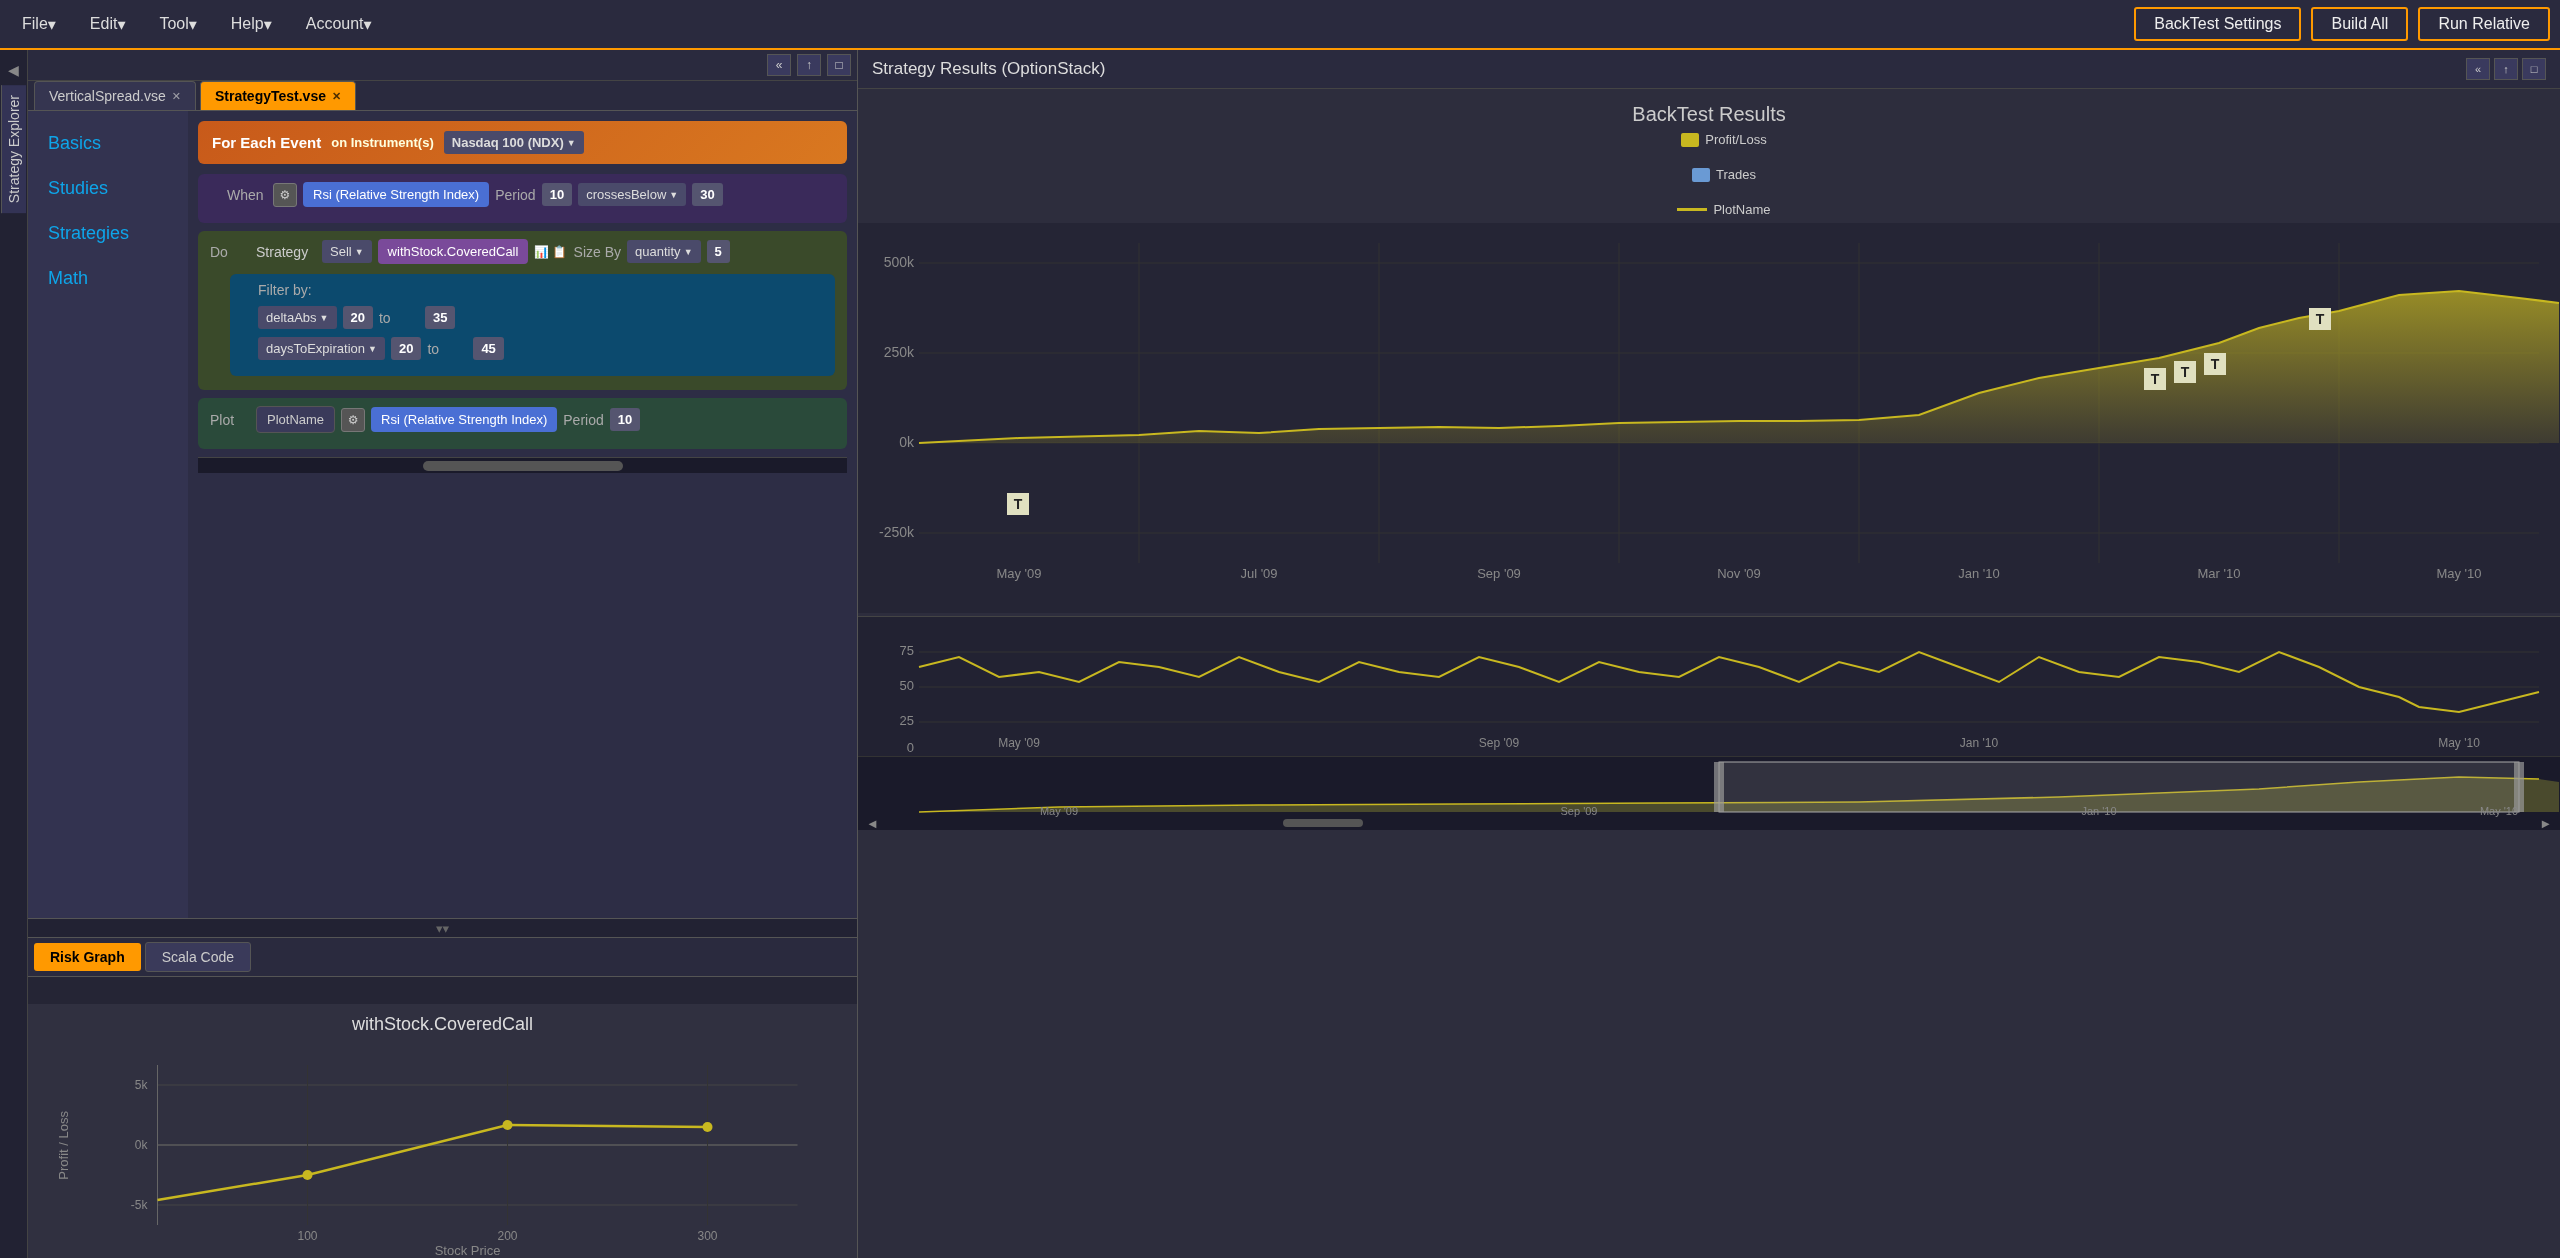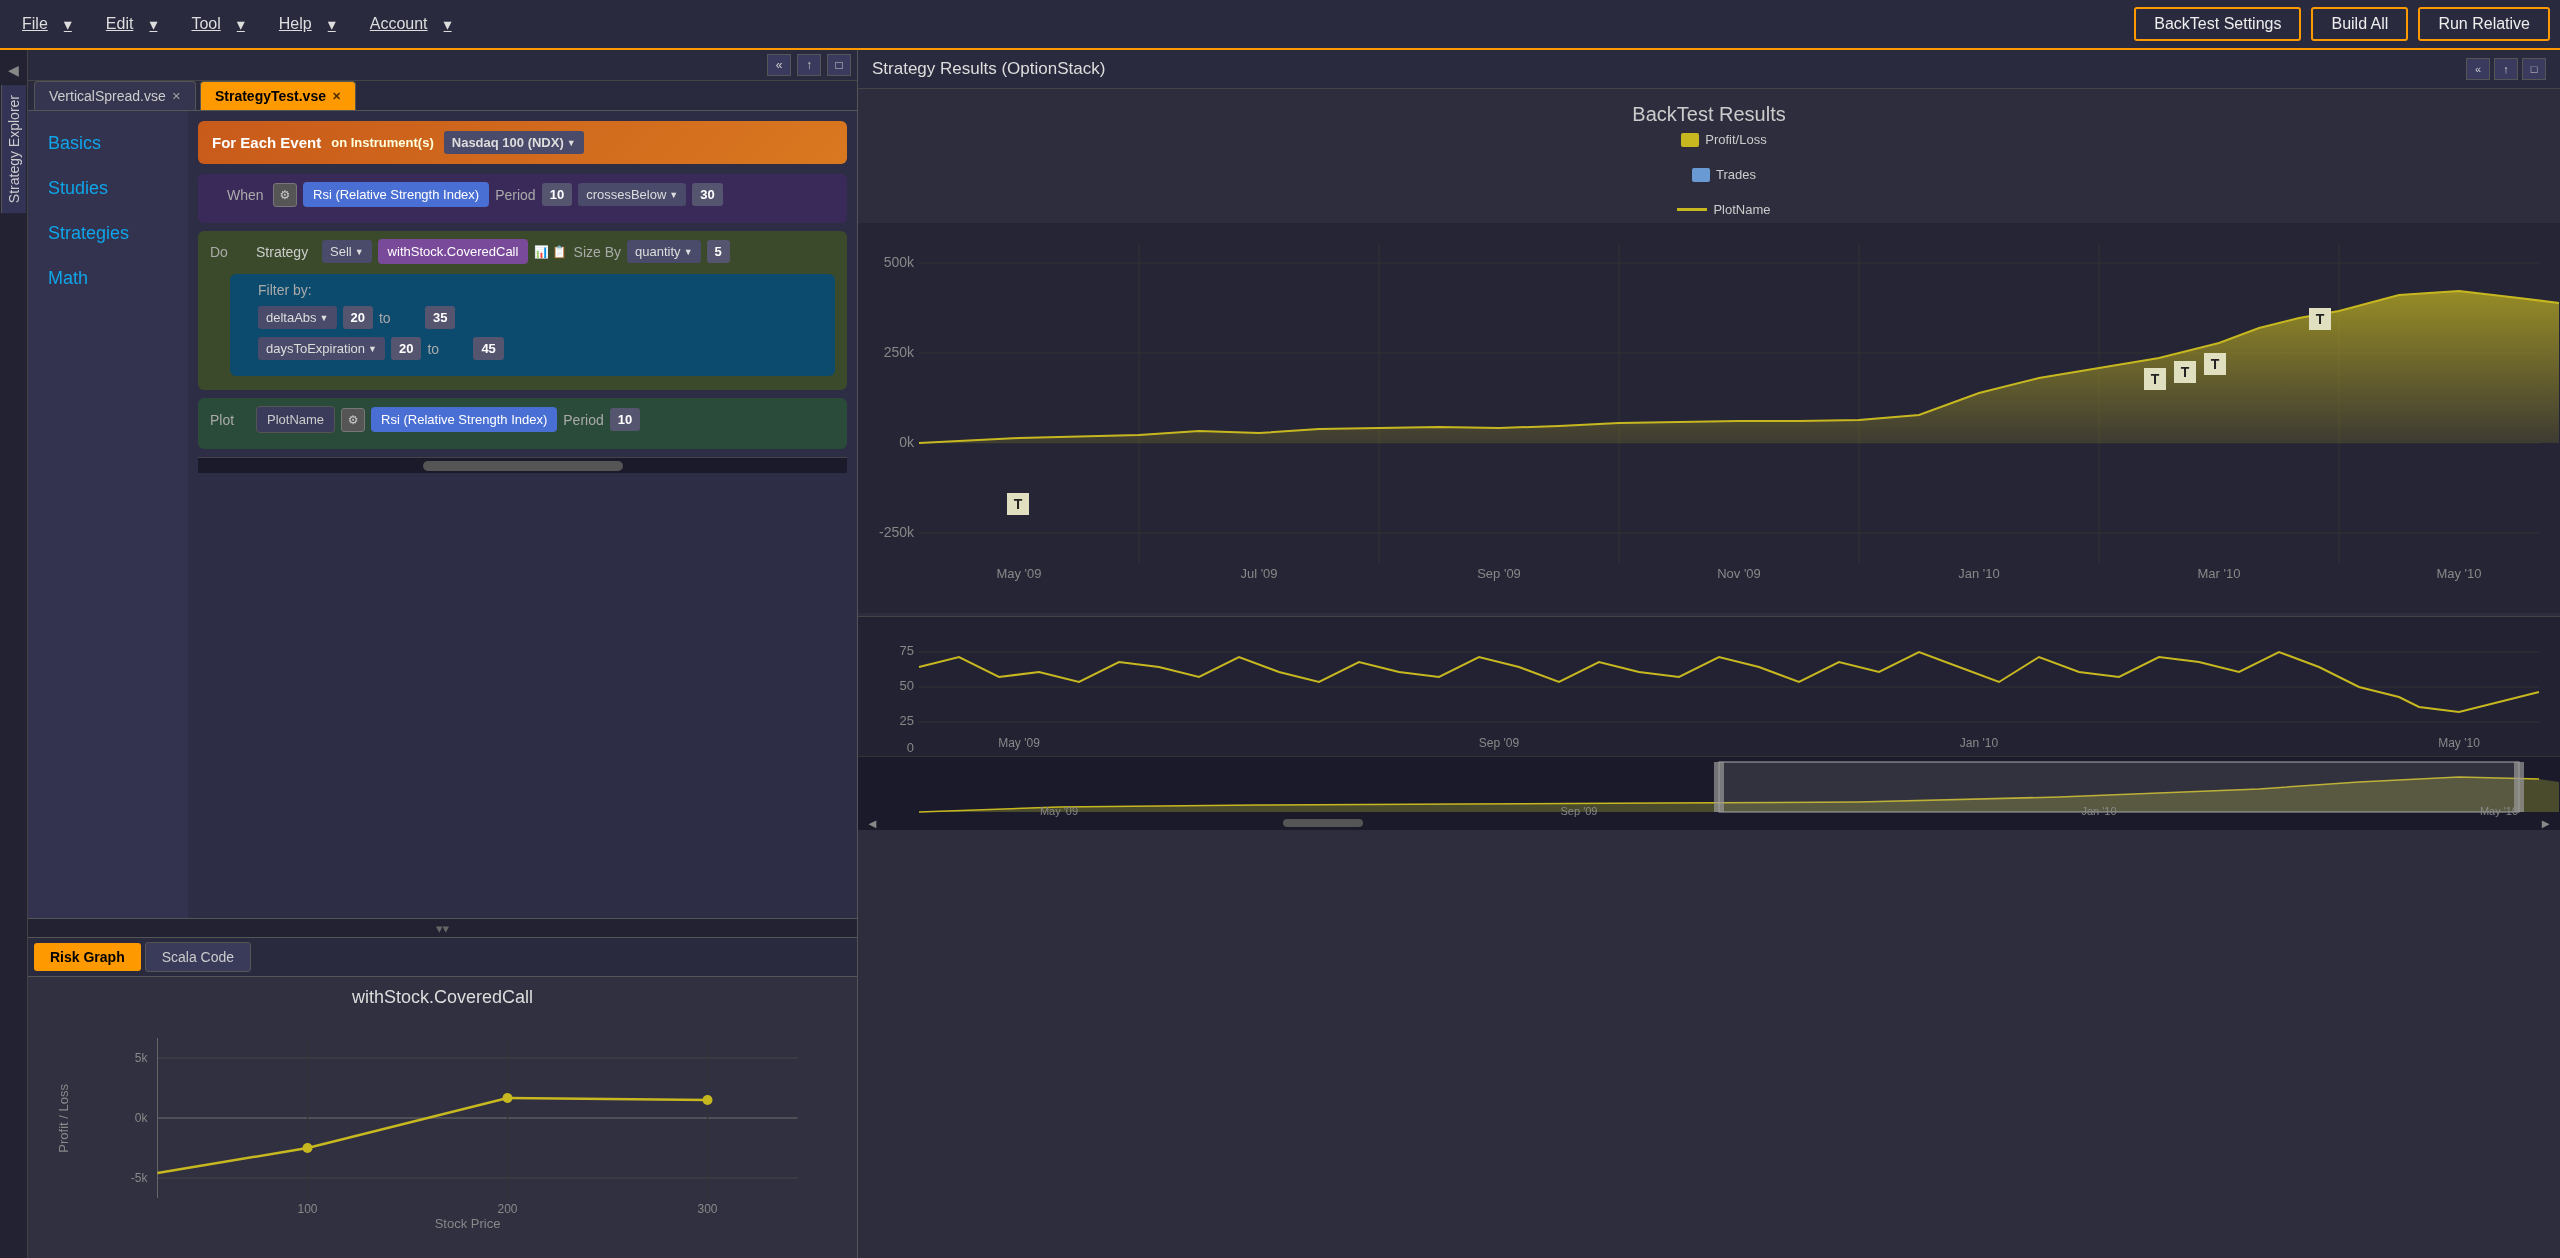"File" .menu-item { gap: 16px -> 0; text-decoration: underline -> none }
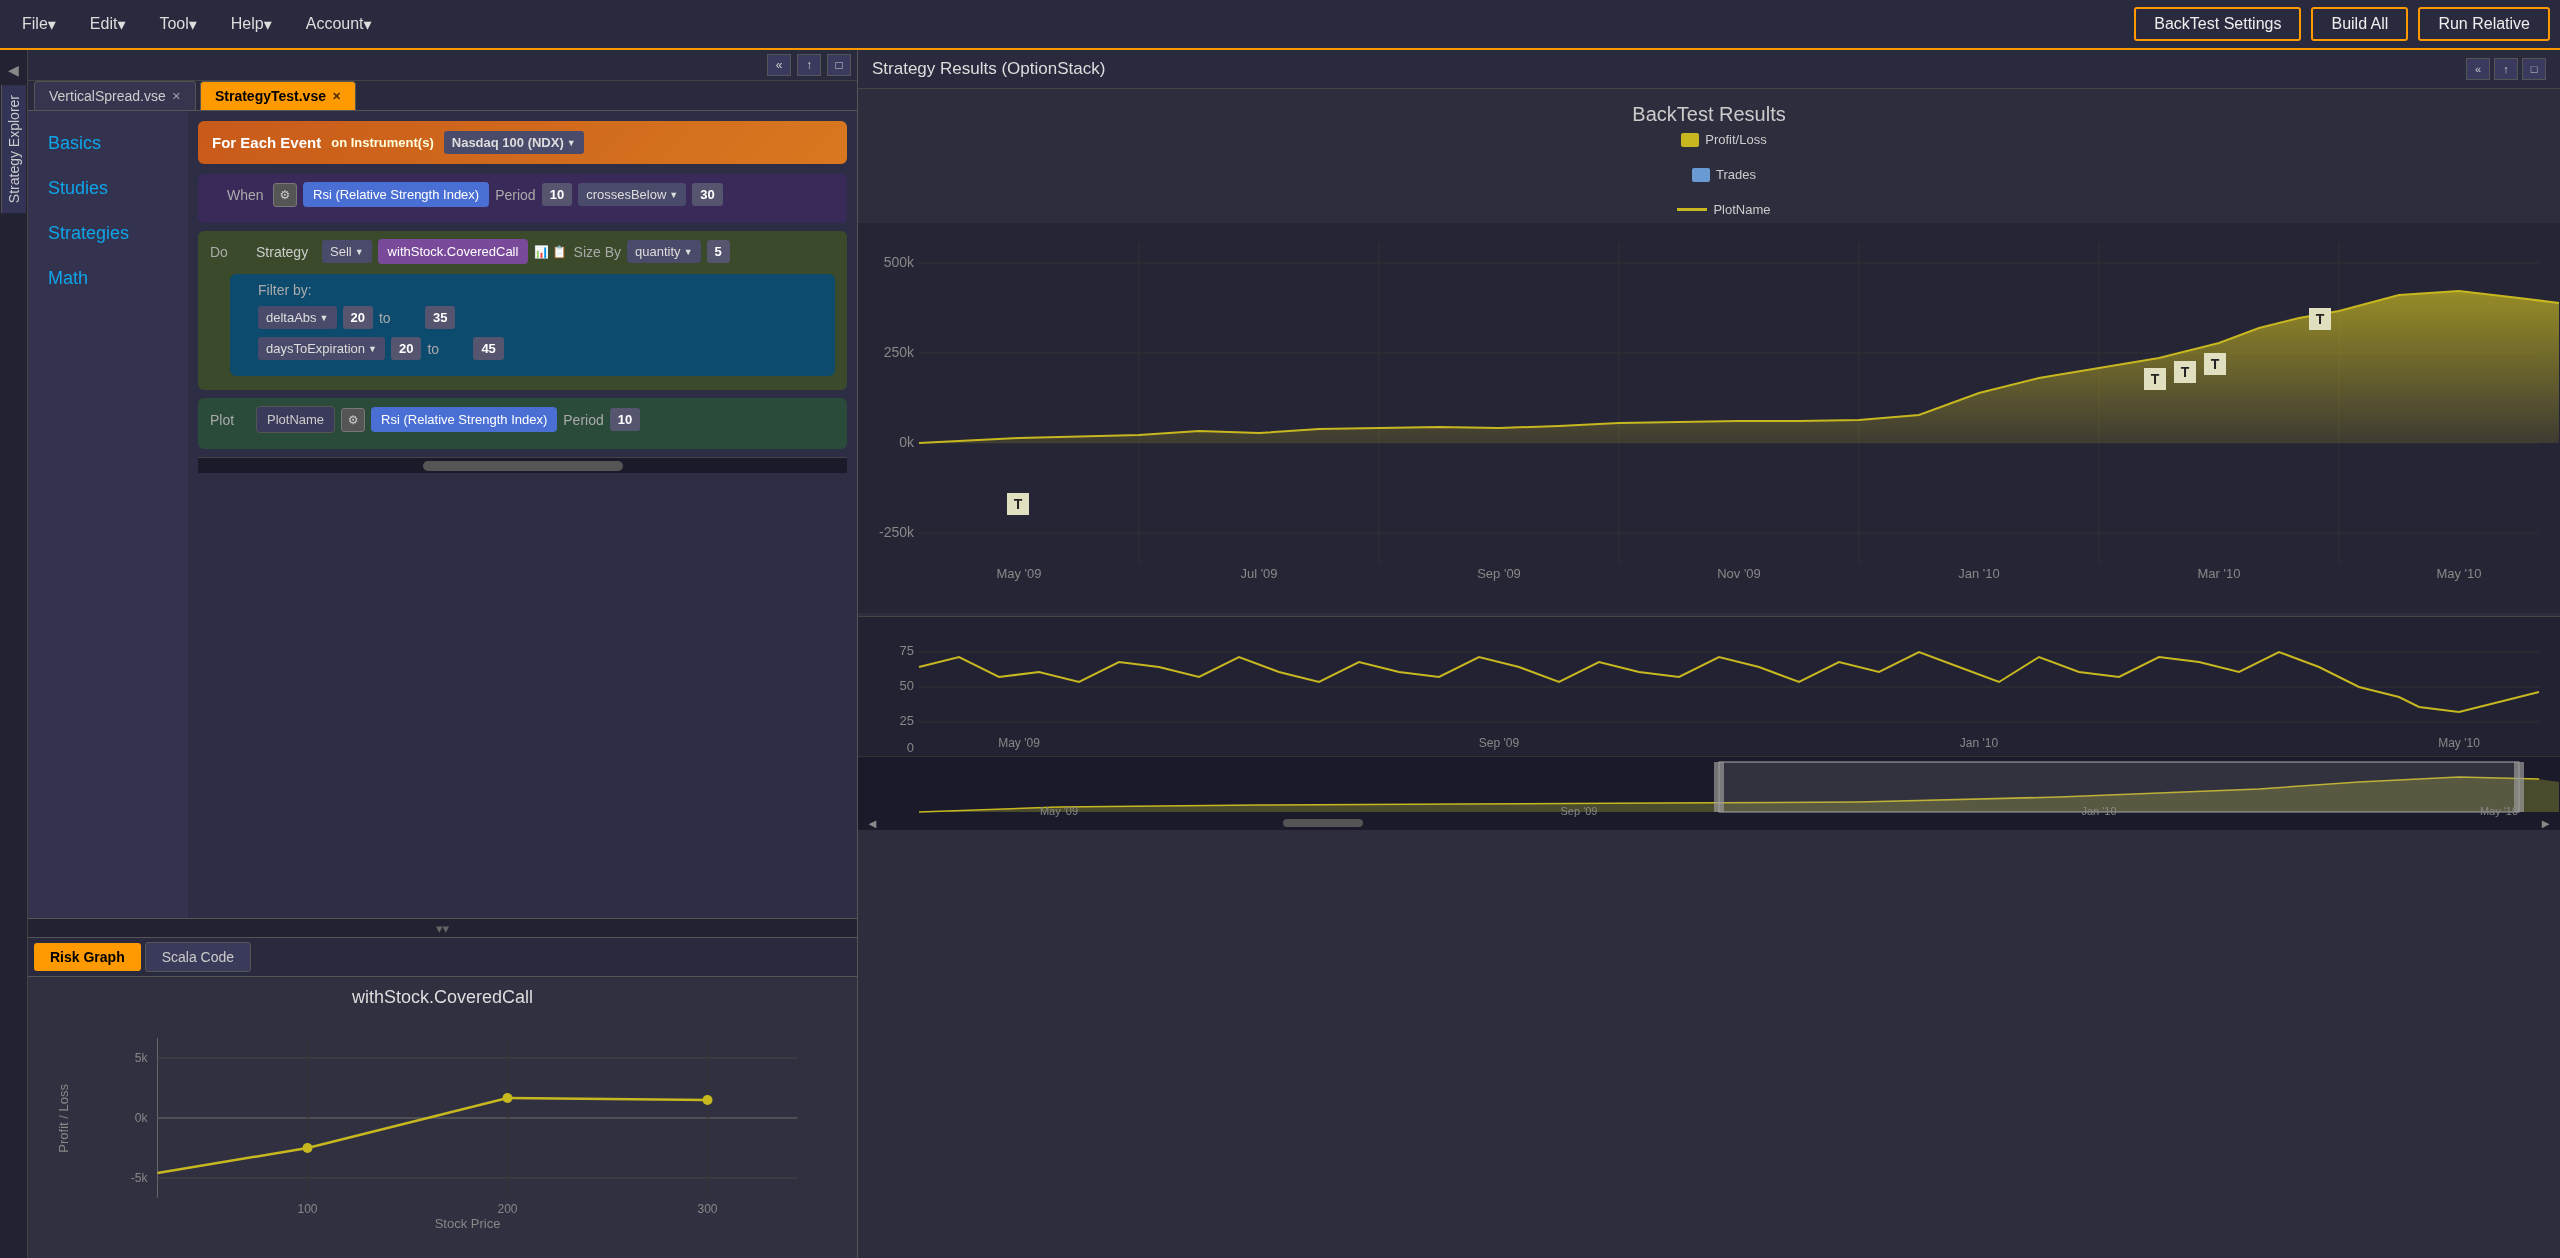"Risk Graph" #bottom-panel { gap: none -> 27px }
